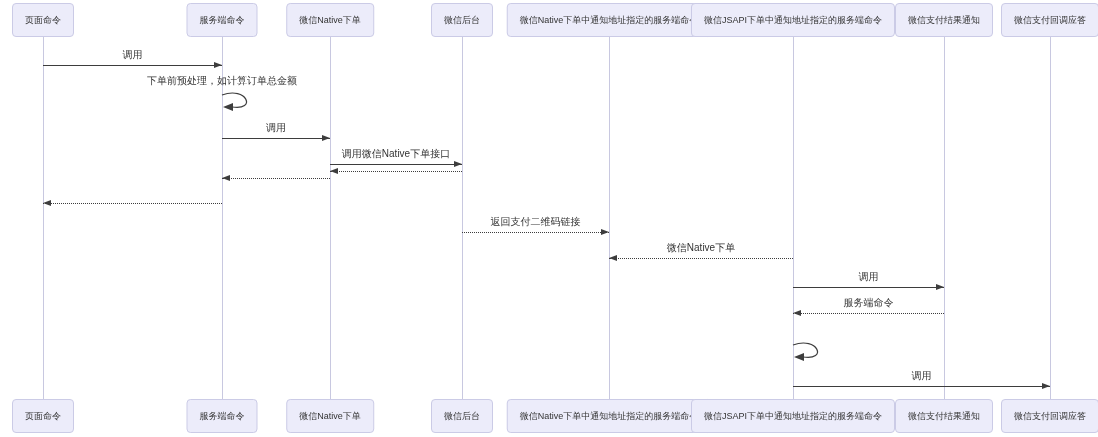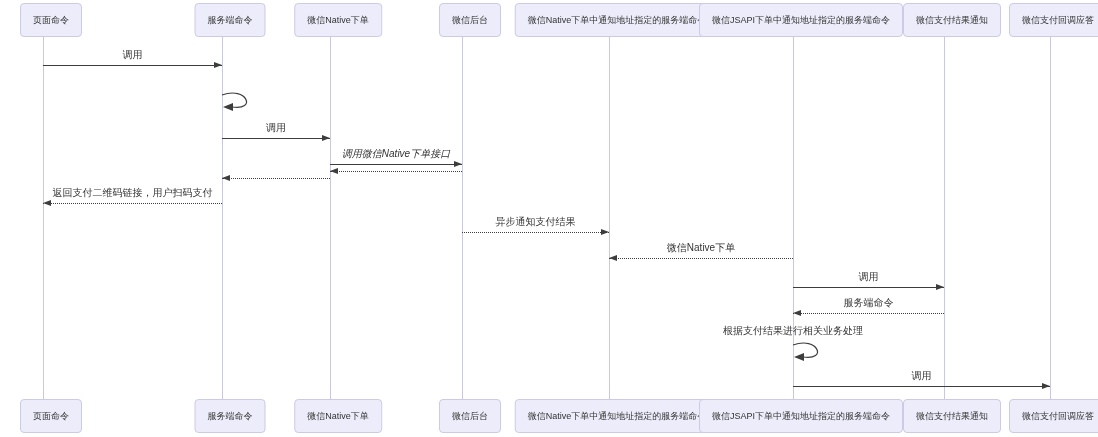"页面命令" .actor-box { margin-left: 8px -> none }
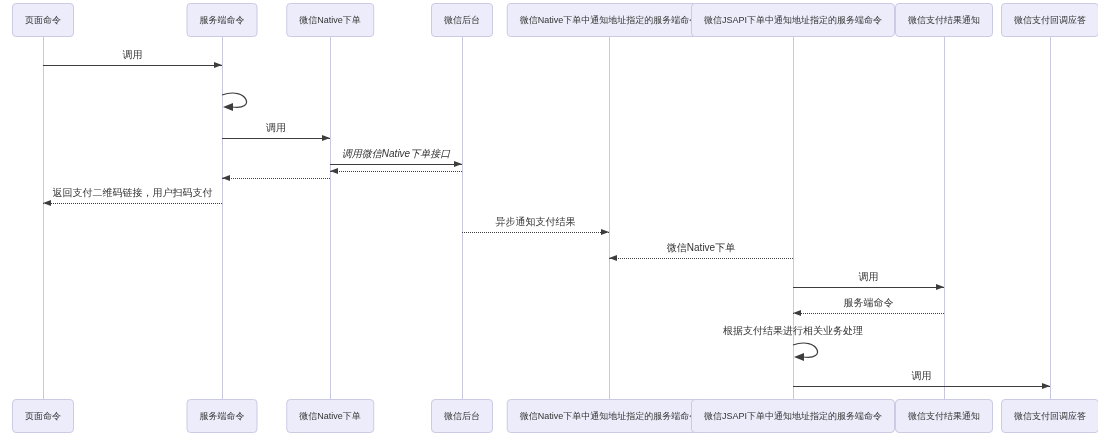"下单前预处理，如计算订单总金额" div.msg-label { html: none -> <div>下单前预处理，如计算订单总金额</div> }
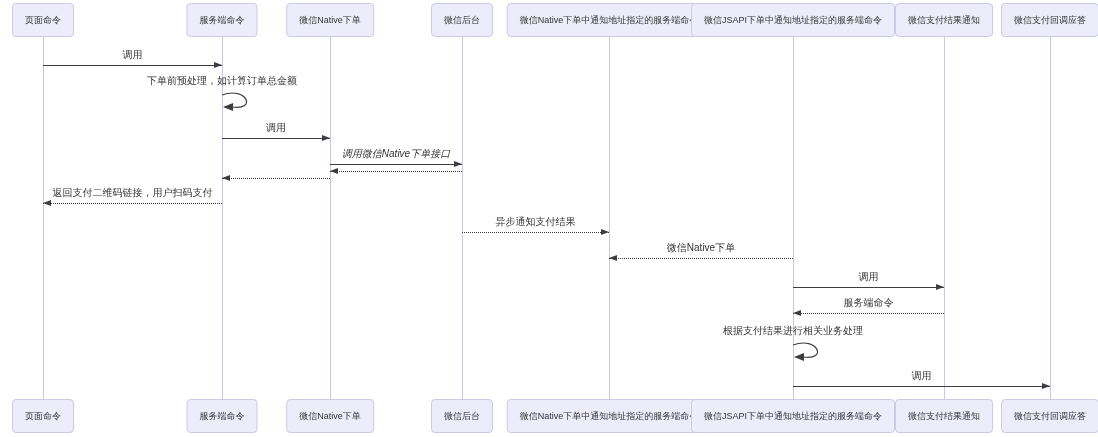"调用微信Native下单接口" div.msg-label { font-style: italic -> none }
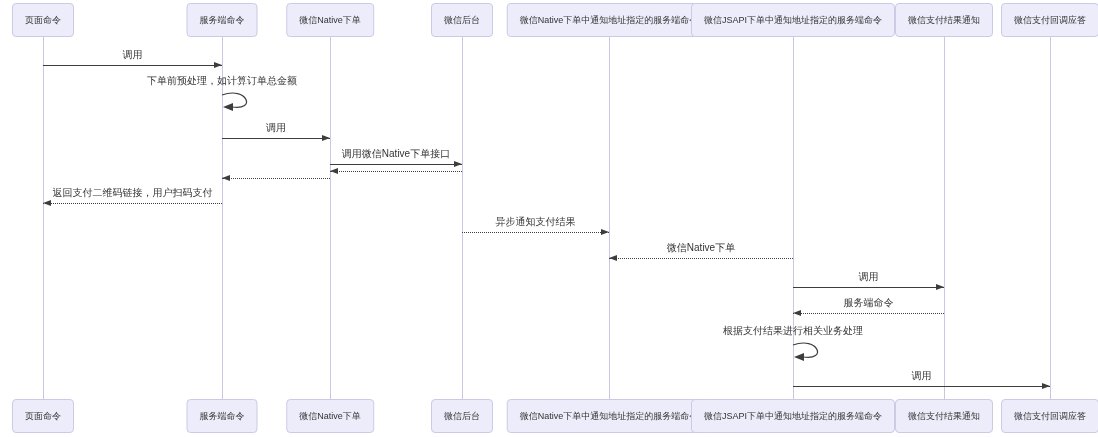"返回支付二维码链接，用户扫码支付" div.msg-label { html: <div>返回支付二维码链接，用户扫码支付</div> -> none }
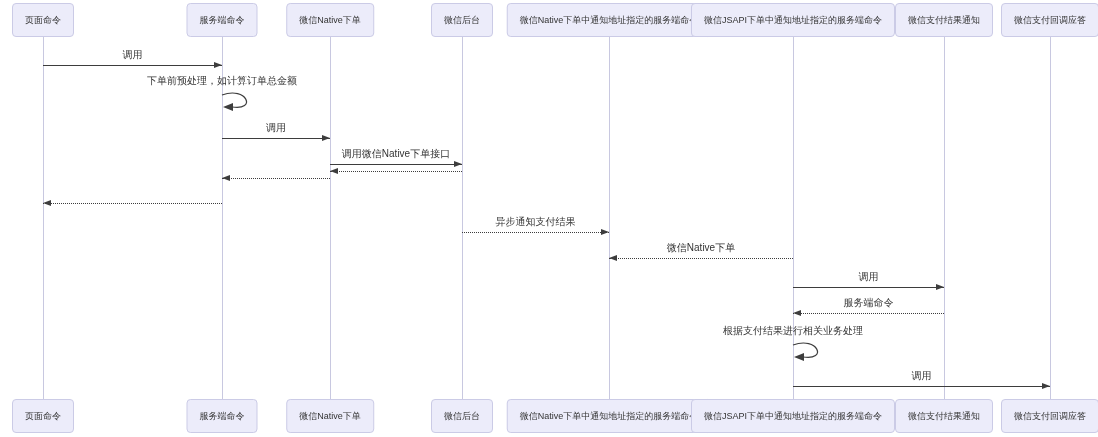"异步通知支付结果" div.msg-label { text: 异步通知支付结果 -> 返回支付二维码链接 }
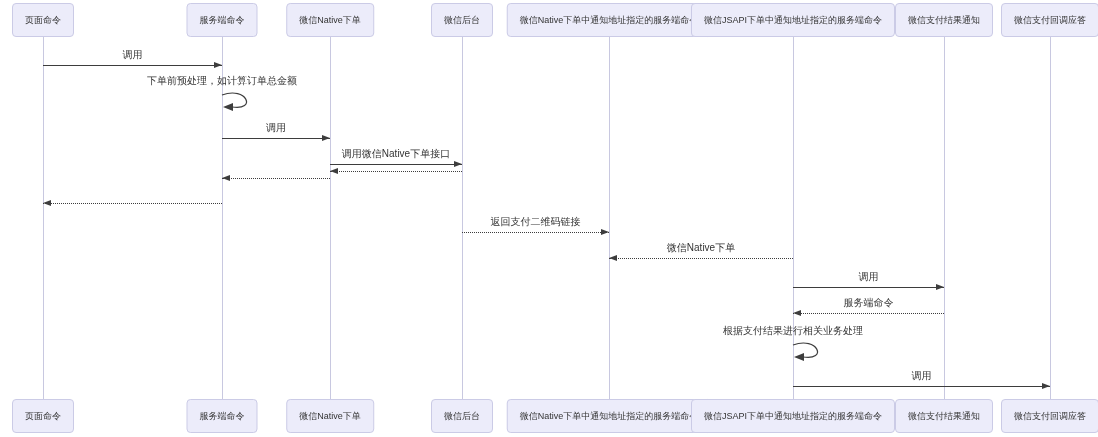"根据支付结果进行相关业务处理" div.msg-label { html: <div>根据支付结果进行相关业务处理</div> -> none }
